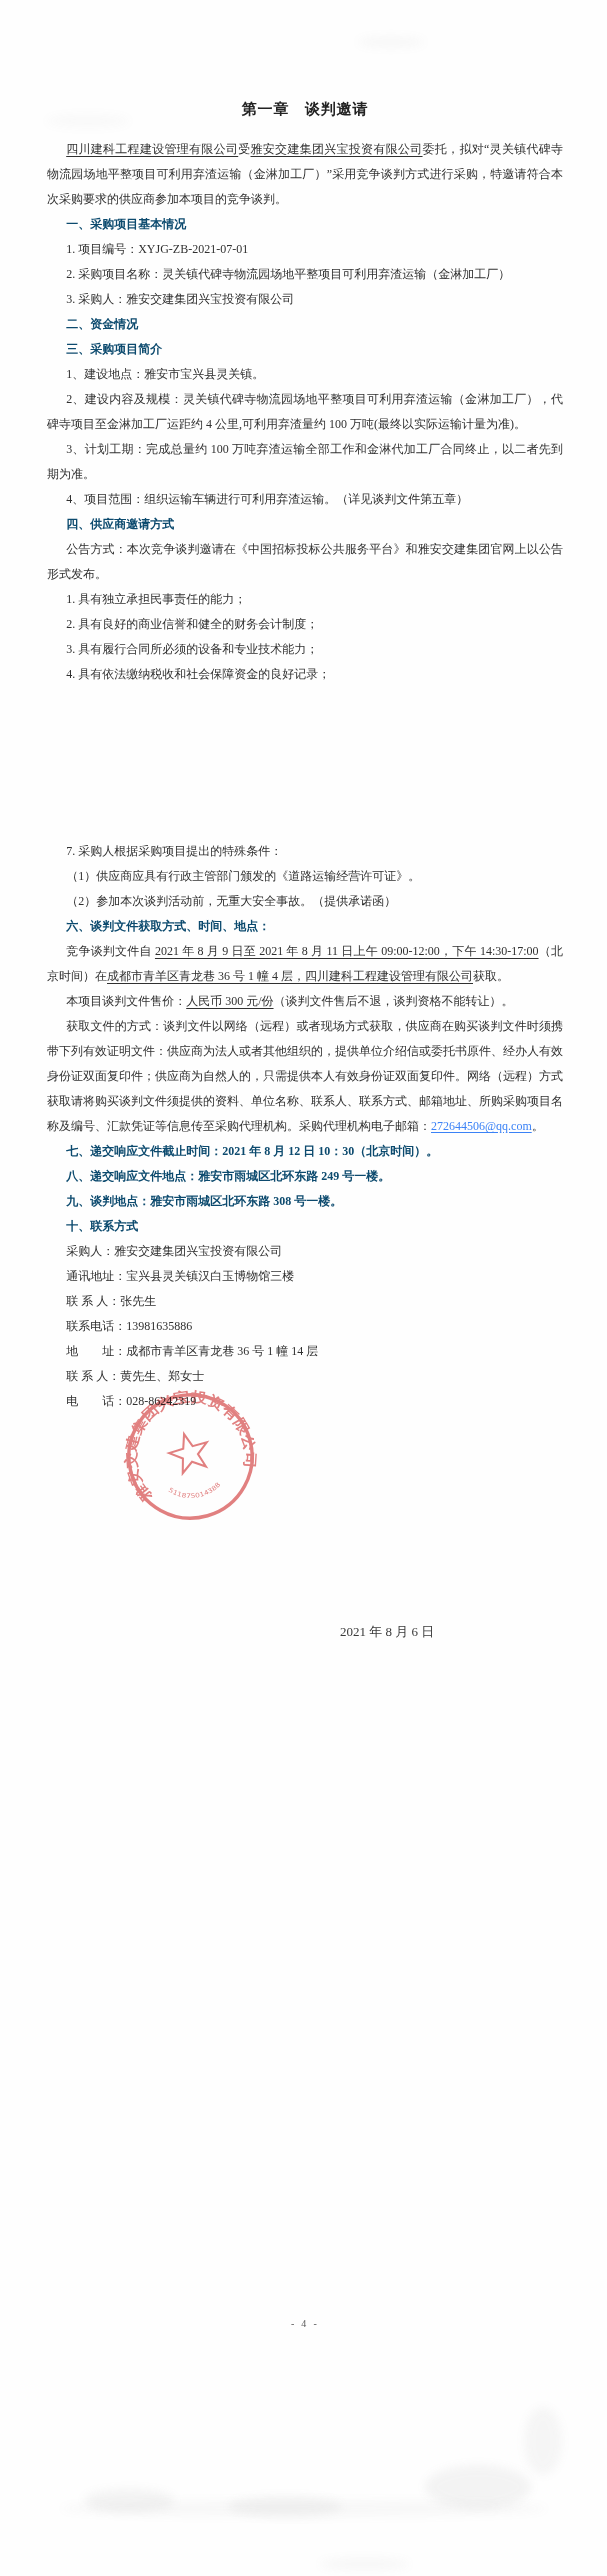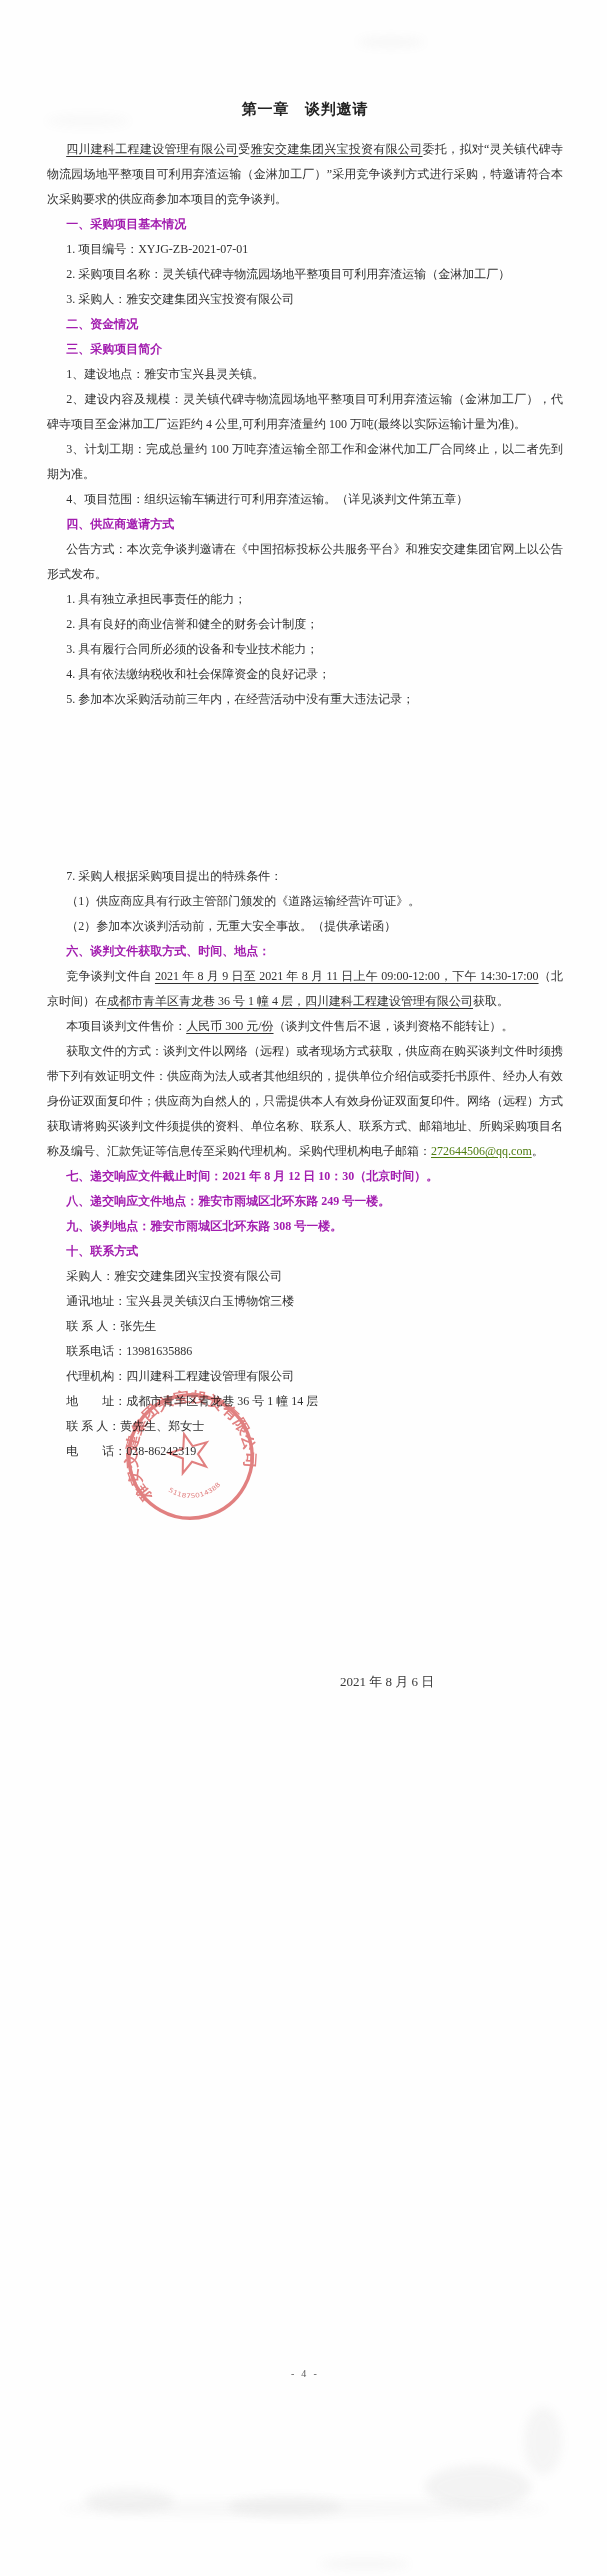"一、采购项目基本情况" .hd { color: #a21caf -> #0c4a6e }
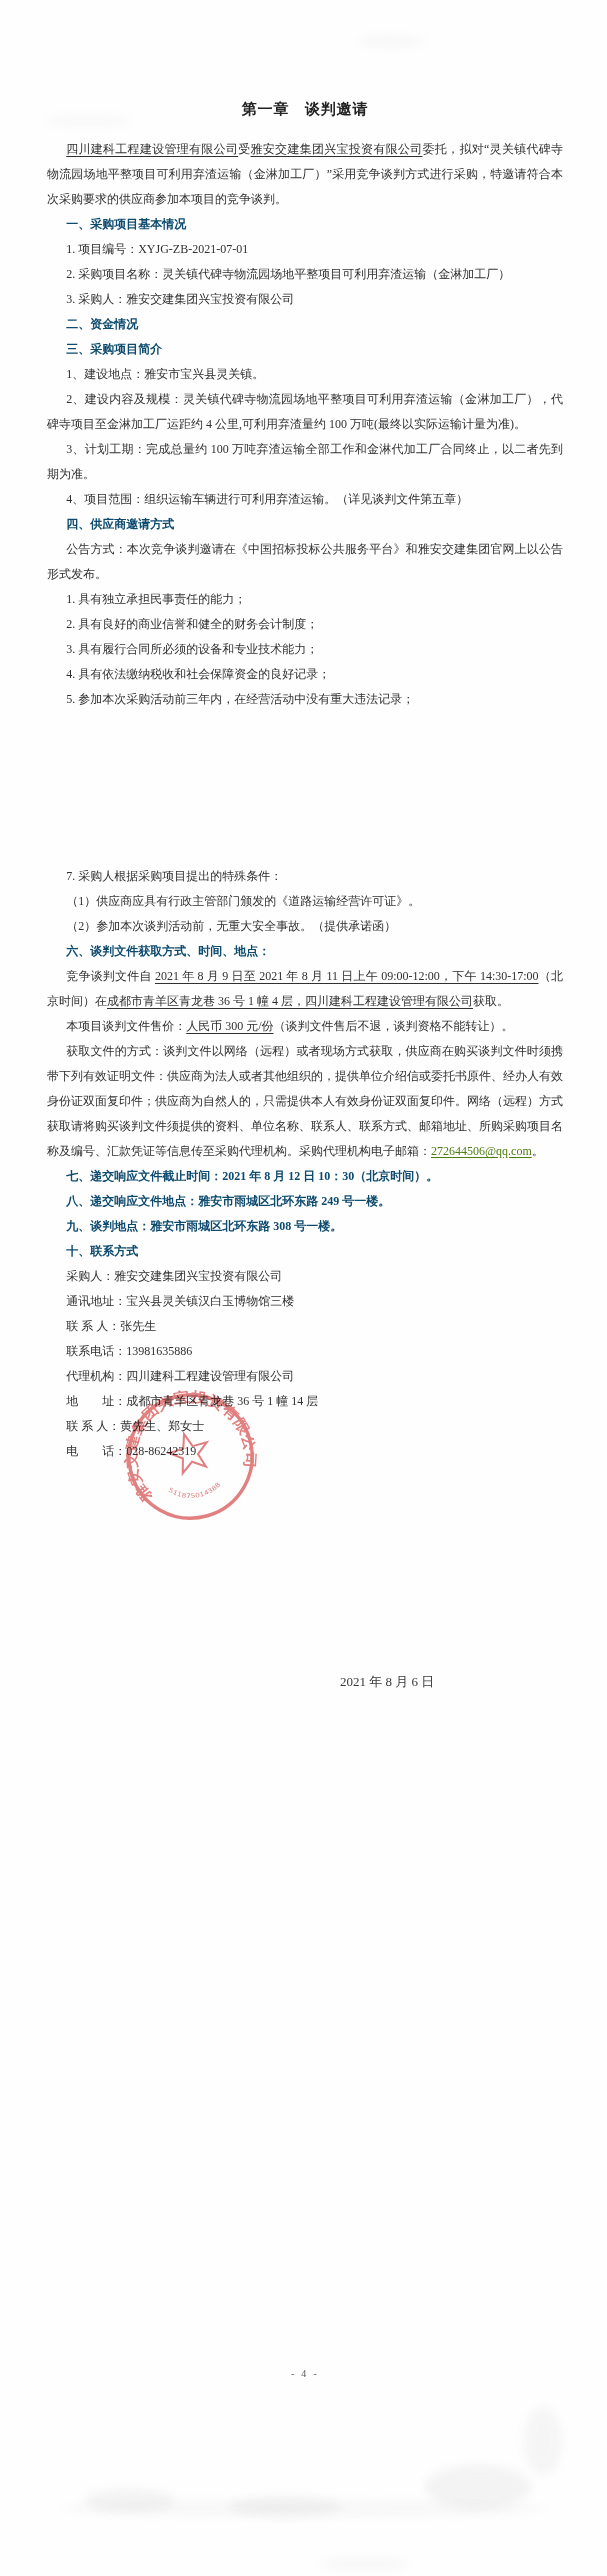"5. 参加本次采购活动前三年内，在经营活动中没有重大违法记录；" p { html: <p>5. 参加本次采购活动前三年内，在经营活动中没有重大违法记录；</p> -> none }
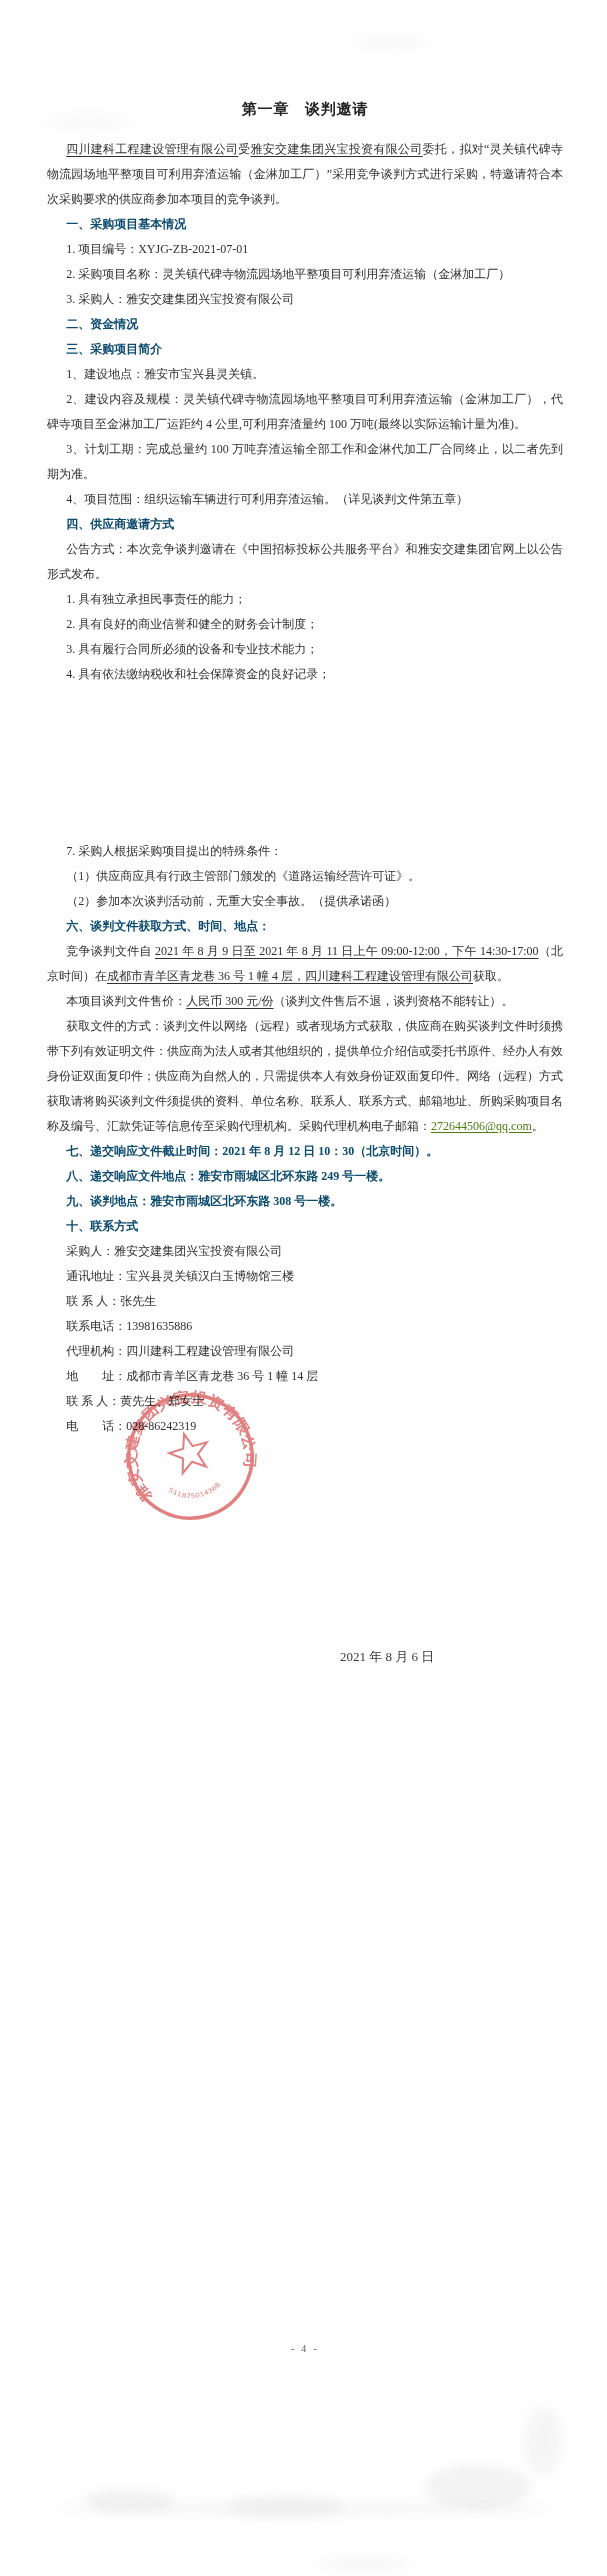"272644506@qq.com" .link { color: #4d7c0f -> #3b82f6 }
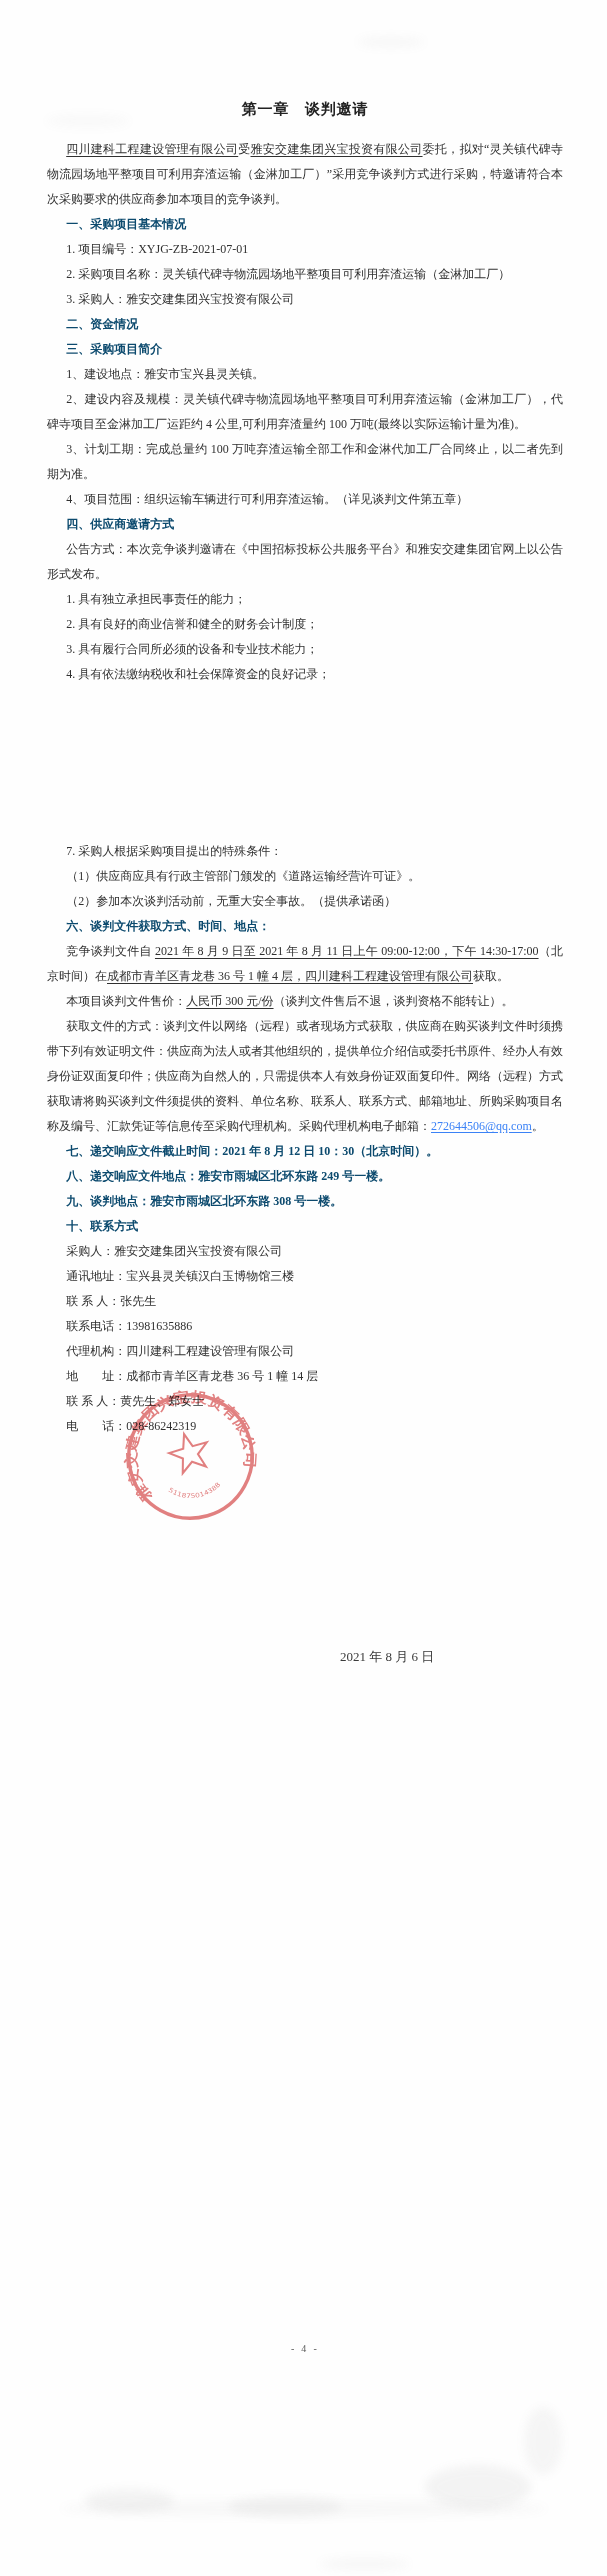"代理机构：四川建科工程建设管理有限公司" p { html: <p>代理机构：四川建科工程建设管理有限公司</p> -> none }
